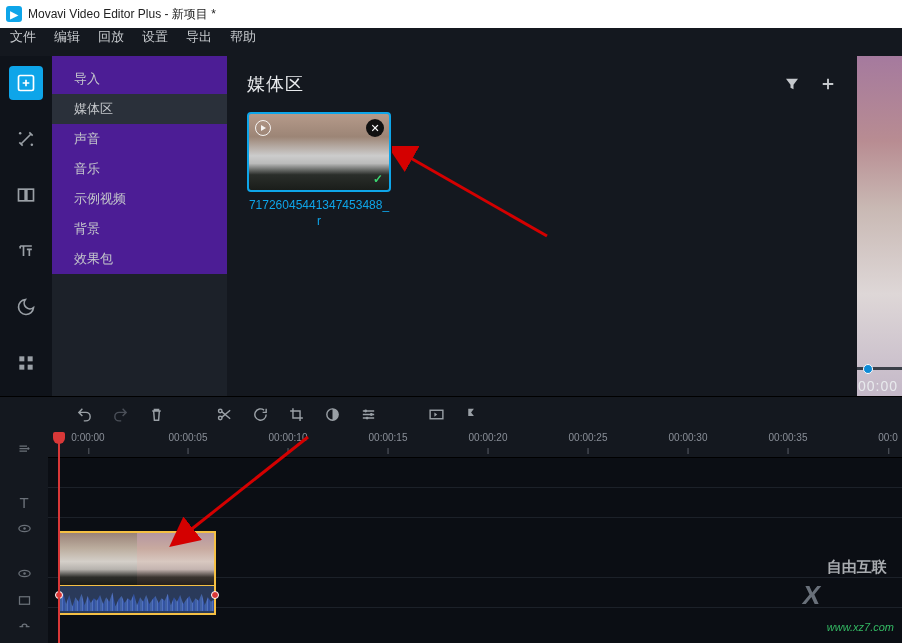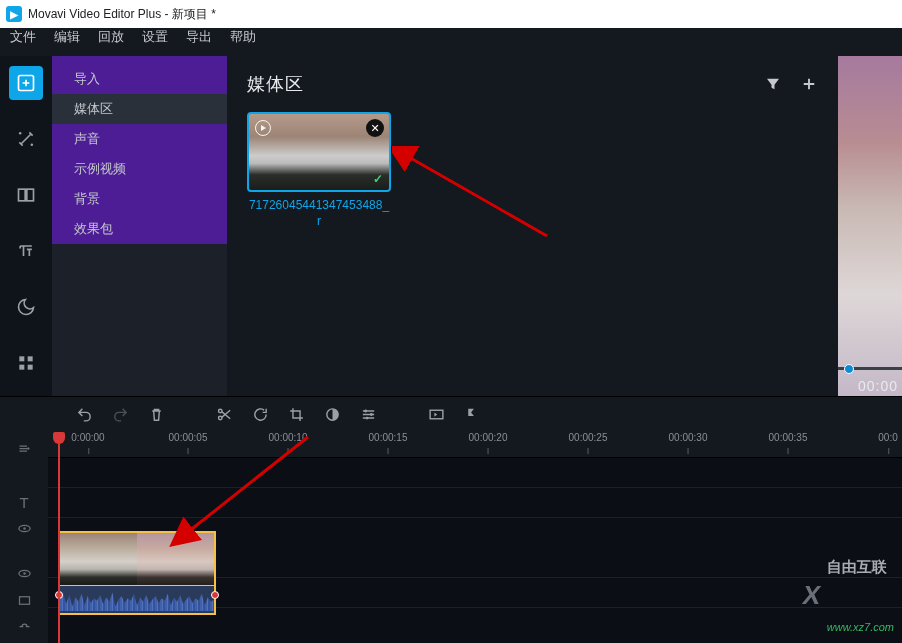"音乐" div.item { html: none -> <div>音乐</div> }
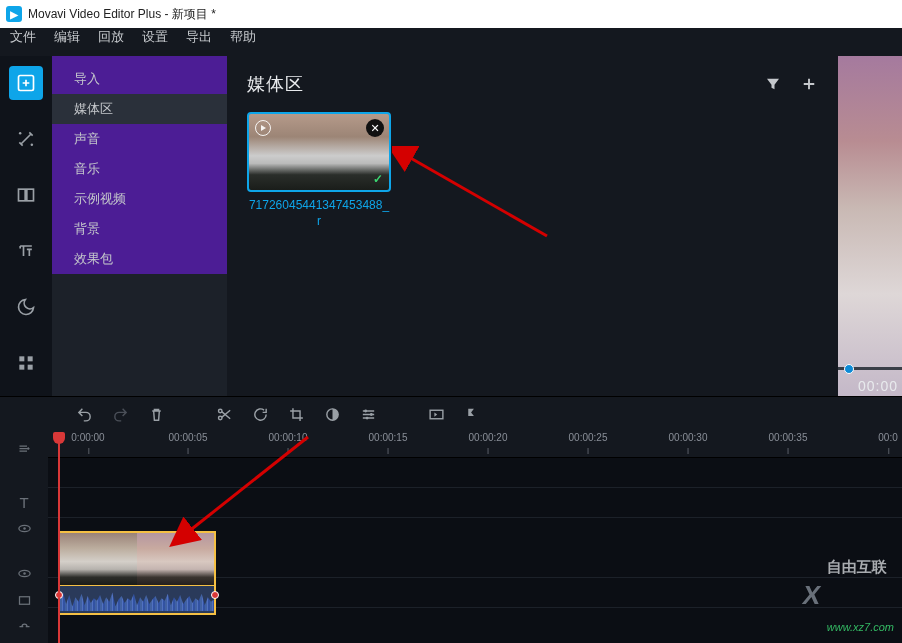"00:00" .preview { width: 64px -> 45px }
